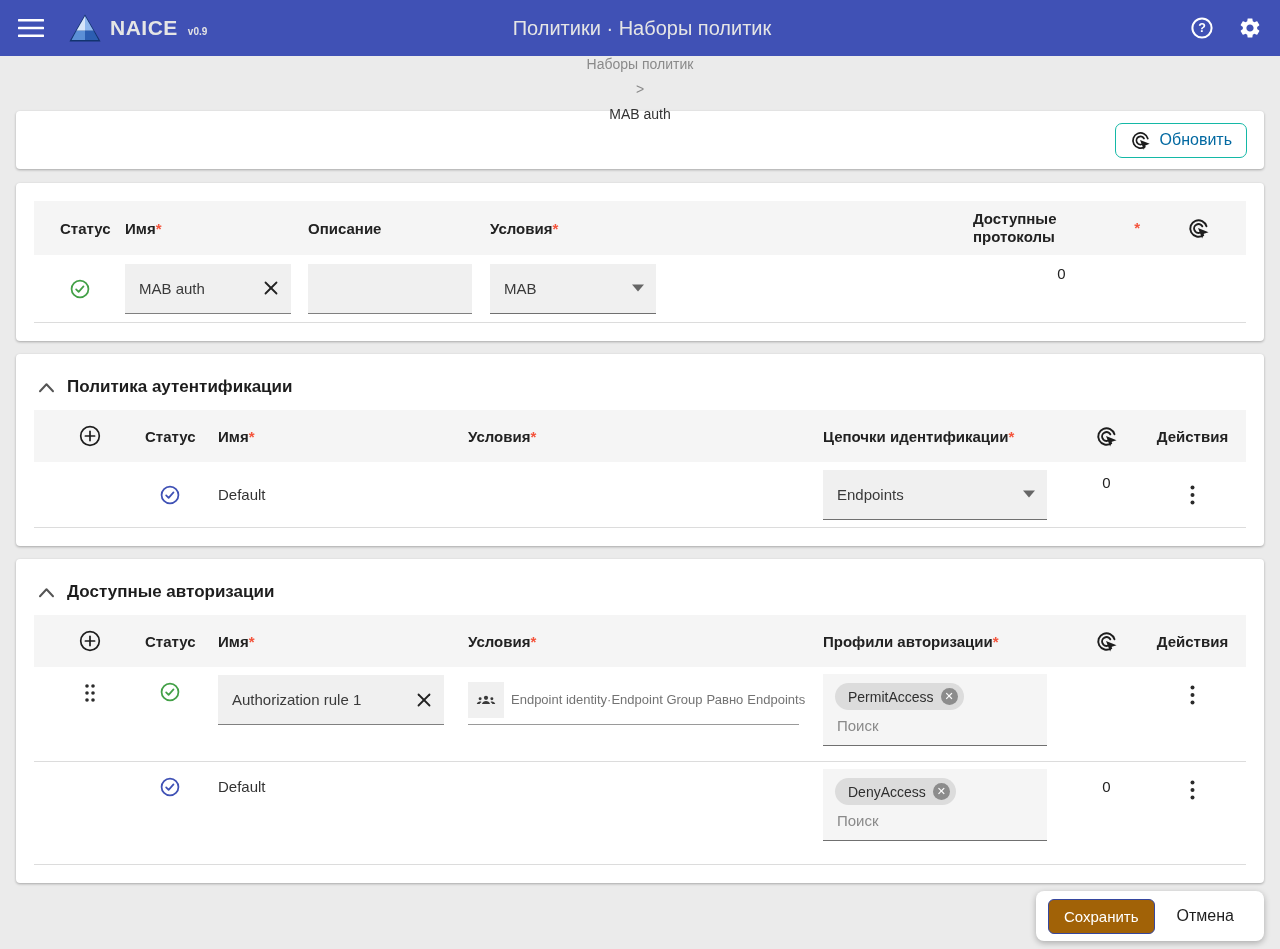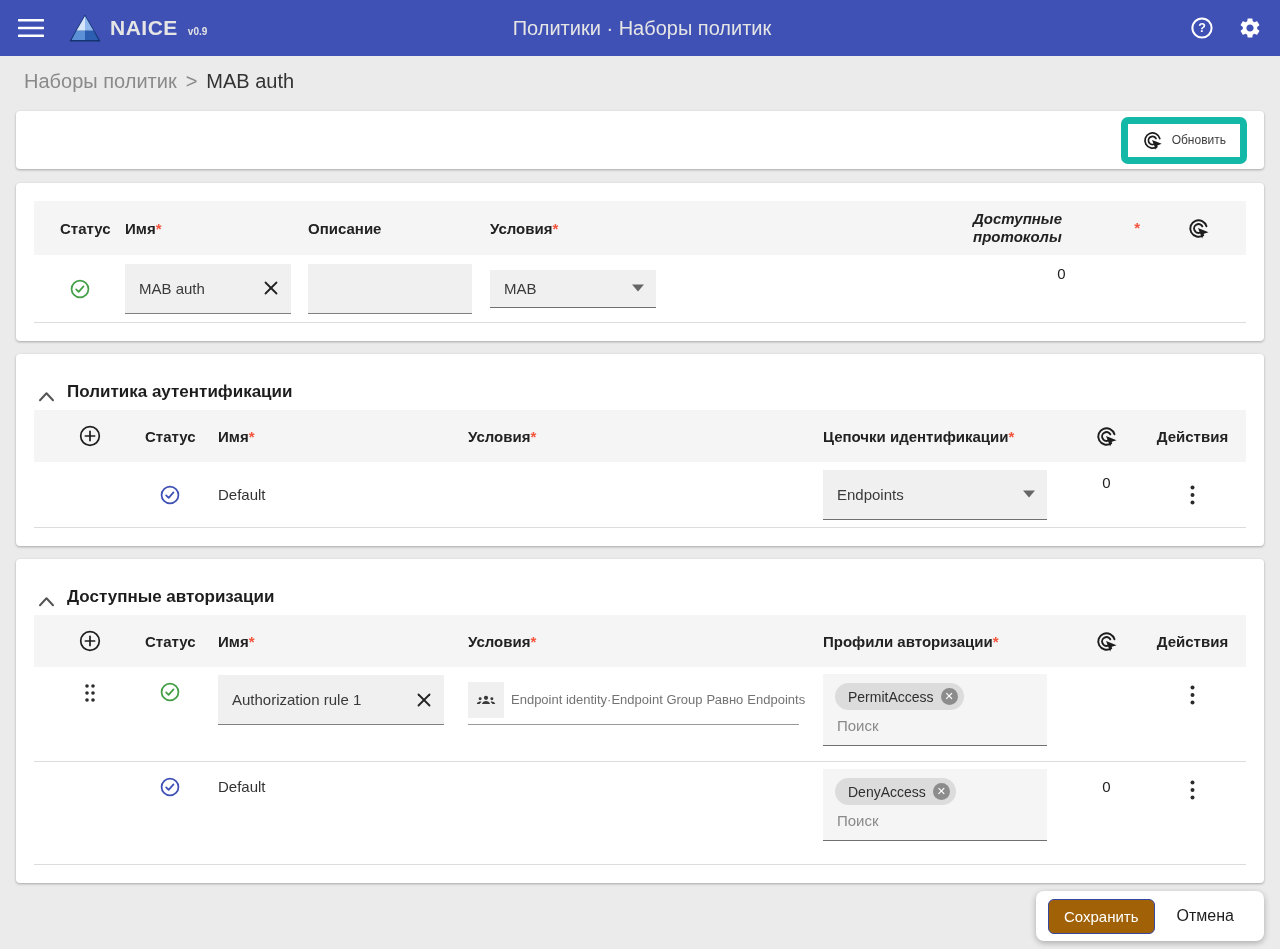"Наборы политик" .breadcrumb { flex-direction: none -> column; font-size: 20px -> 14px; padding: 0 24px -> 0 12px }
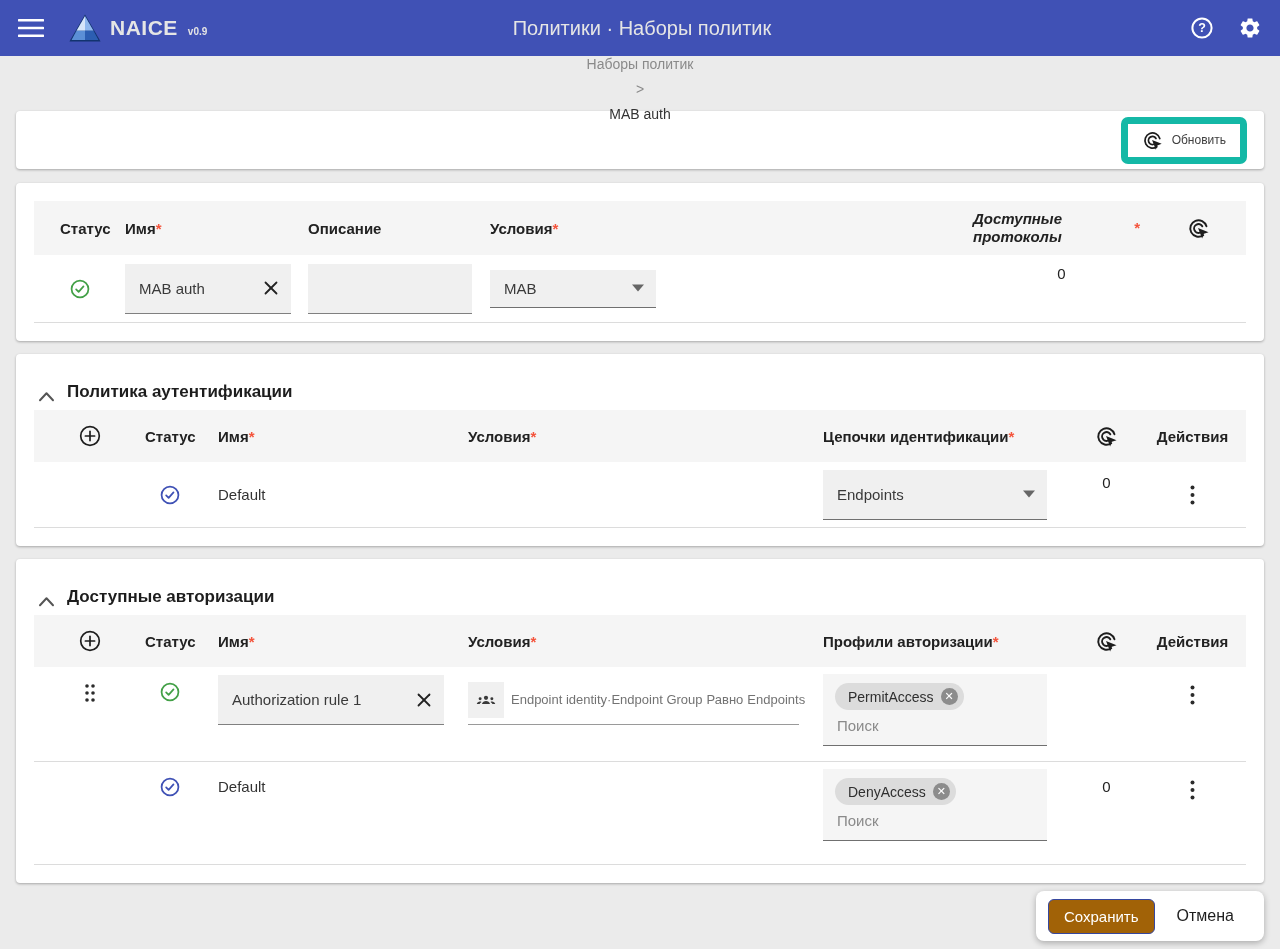"Обновить" .btn-outline { border: 7px solid #14b8a6 -> 1px solid #14b8a6; color: #404040 -> #0369a1; font-size: 12px -> 16px }
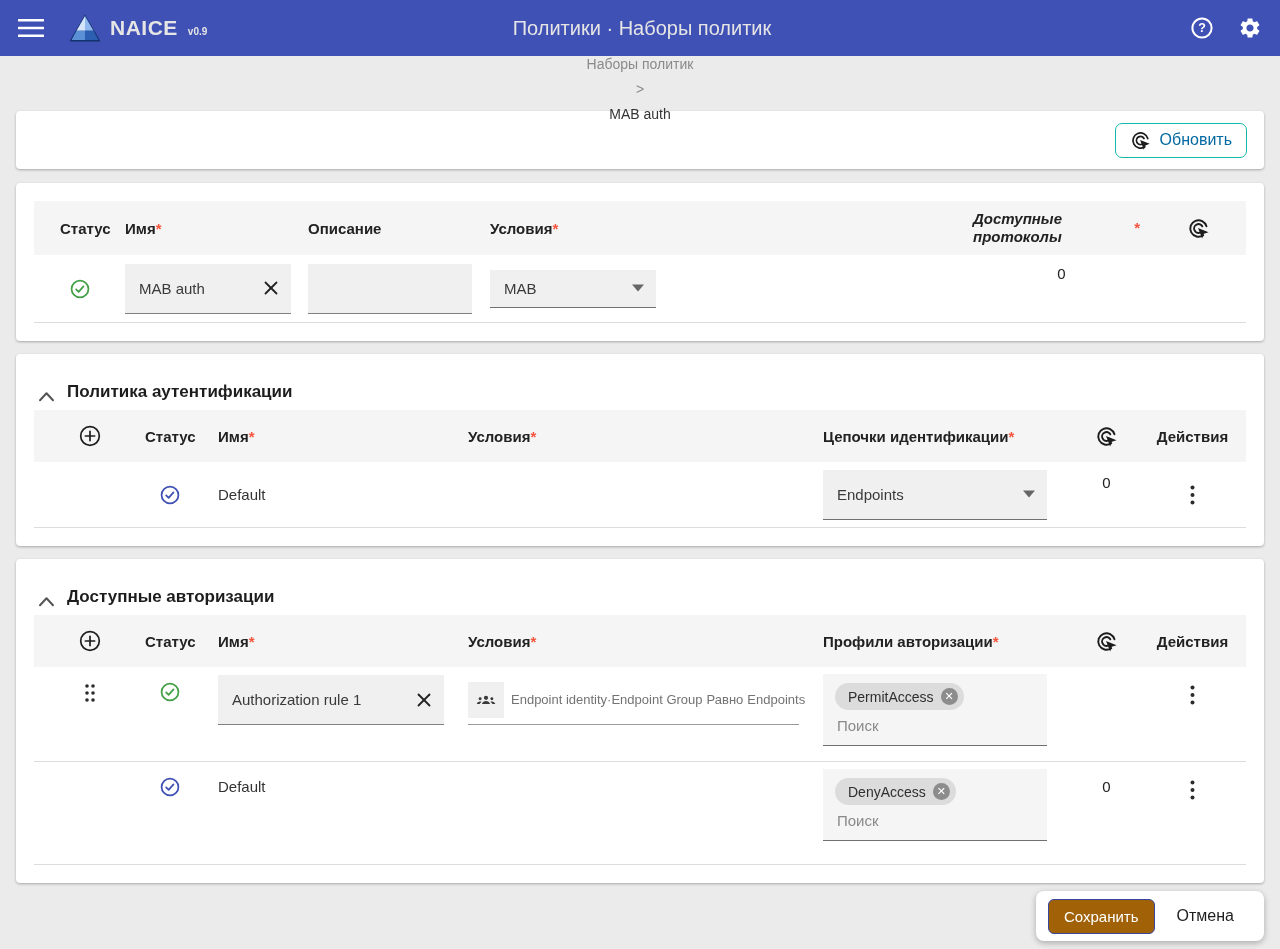"Доступные протоколы" .th-protocols .lbl { font-style: italic -> none }
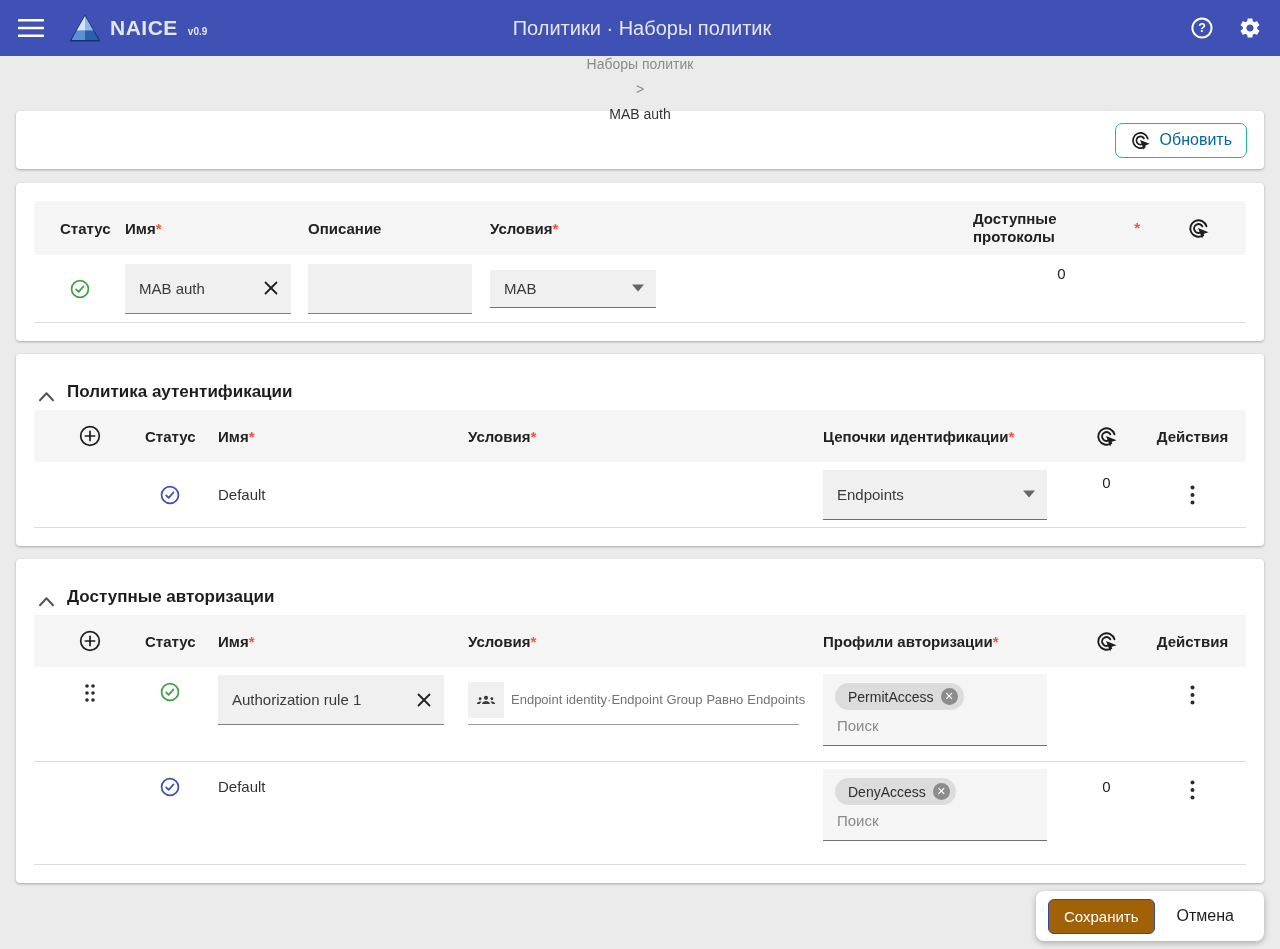"MAB" div.select { height: 38px -> 50px }
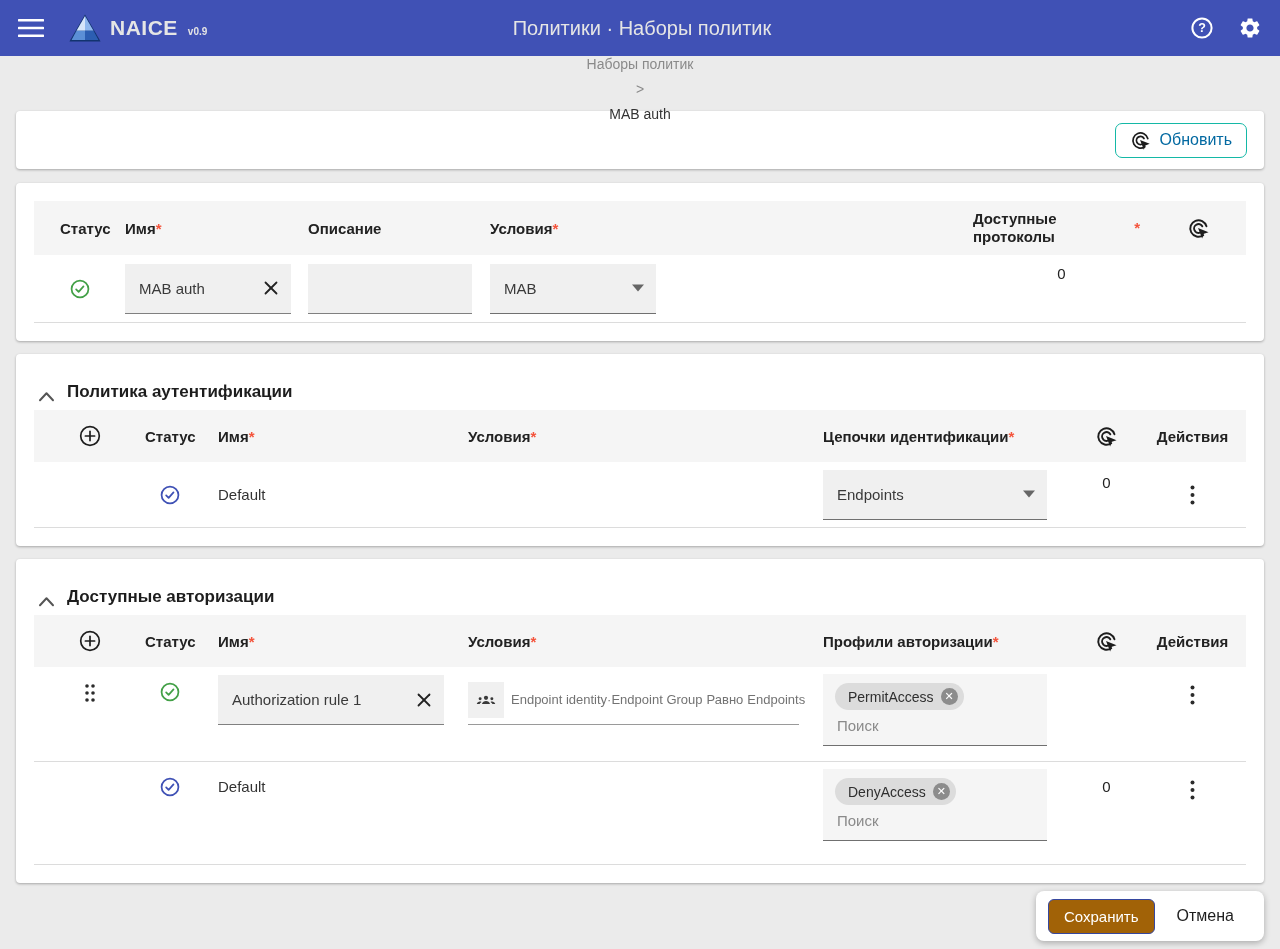"Политика аутентификации" .section-title { align-items: flex-end -> center }
